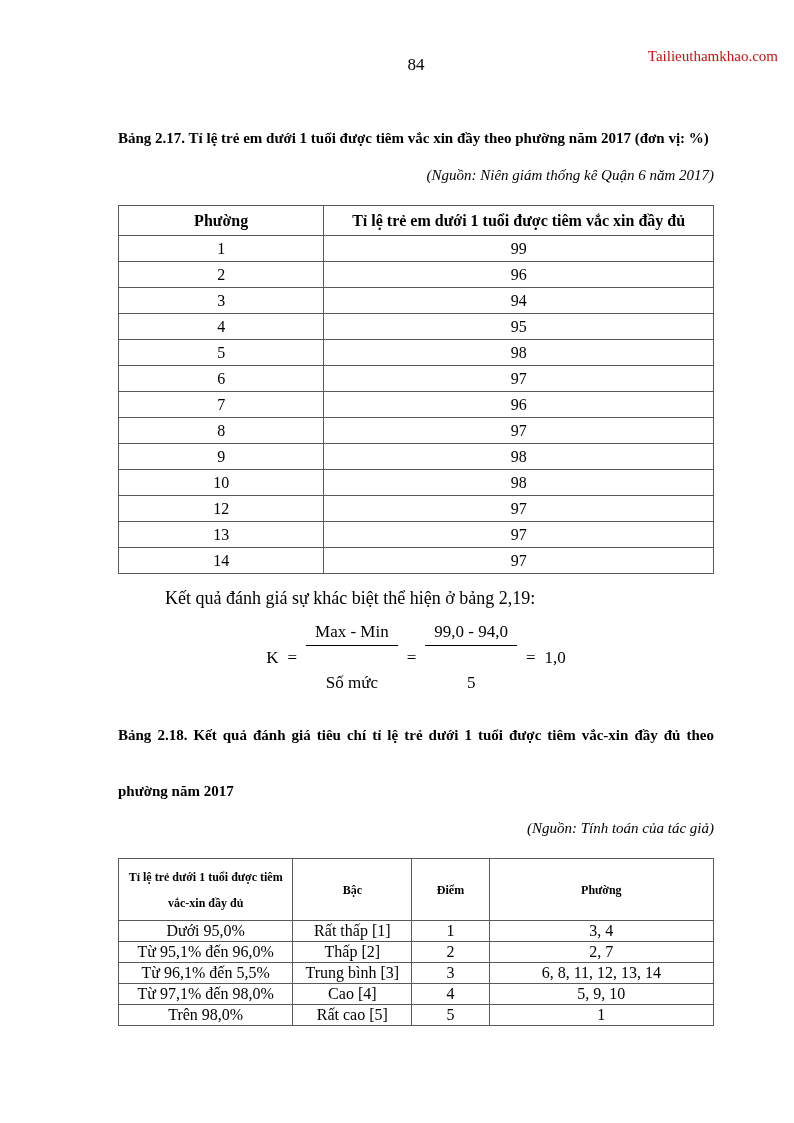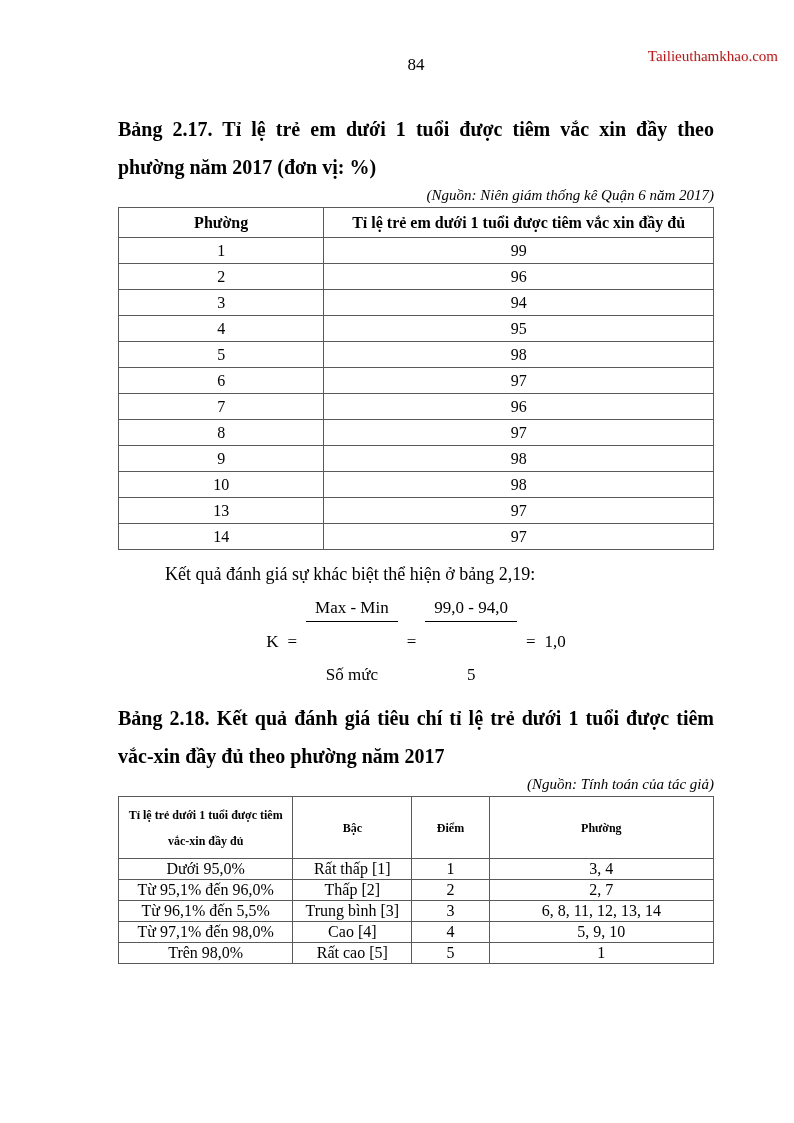"Bảng 2.17. Tỉ lệ trẻ" .table-title { font-size: 20px -> 15px; line-height: 38px -> 56px }
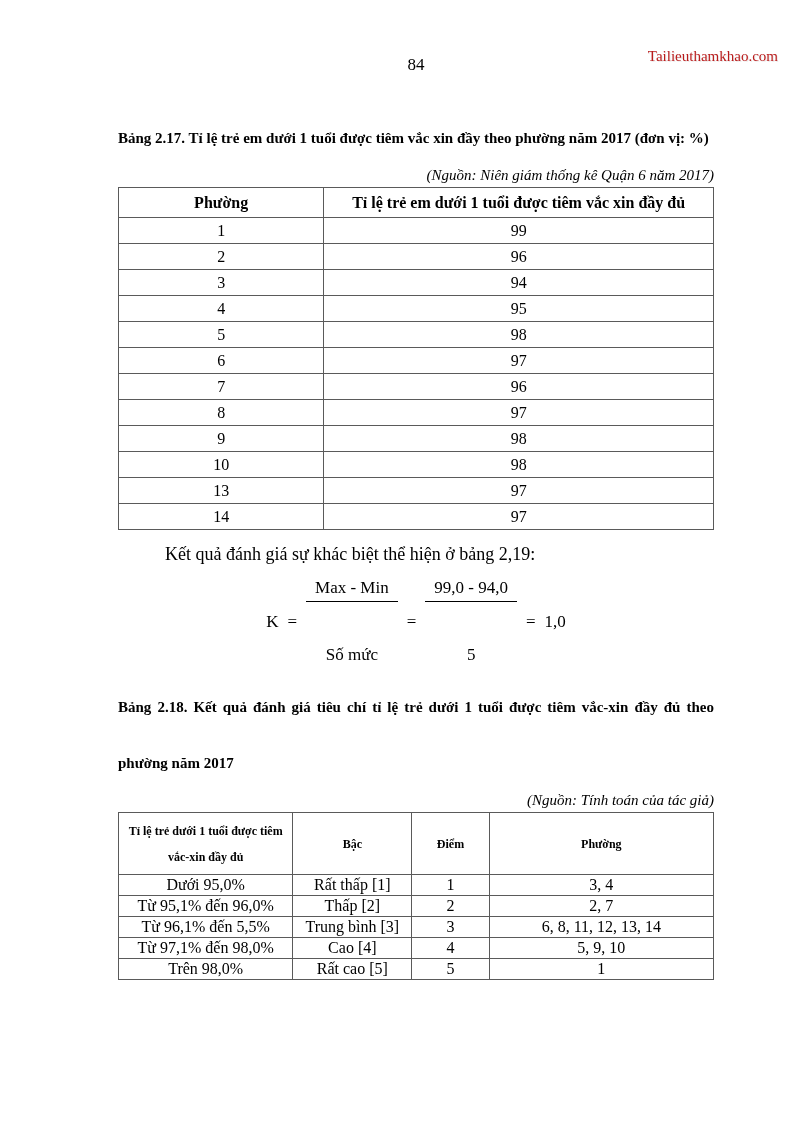"Phường" table { margin-top: 3px -> 21px }
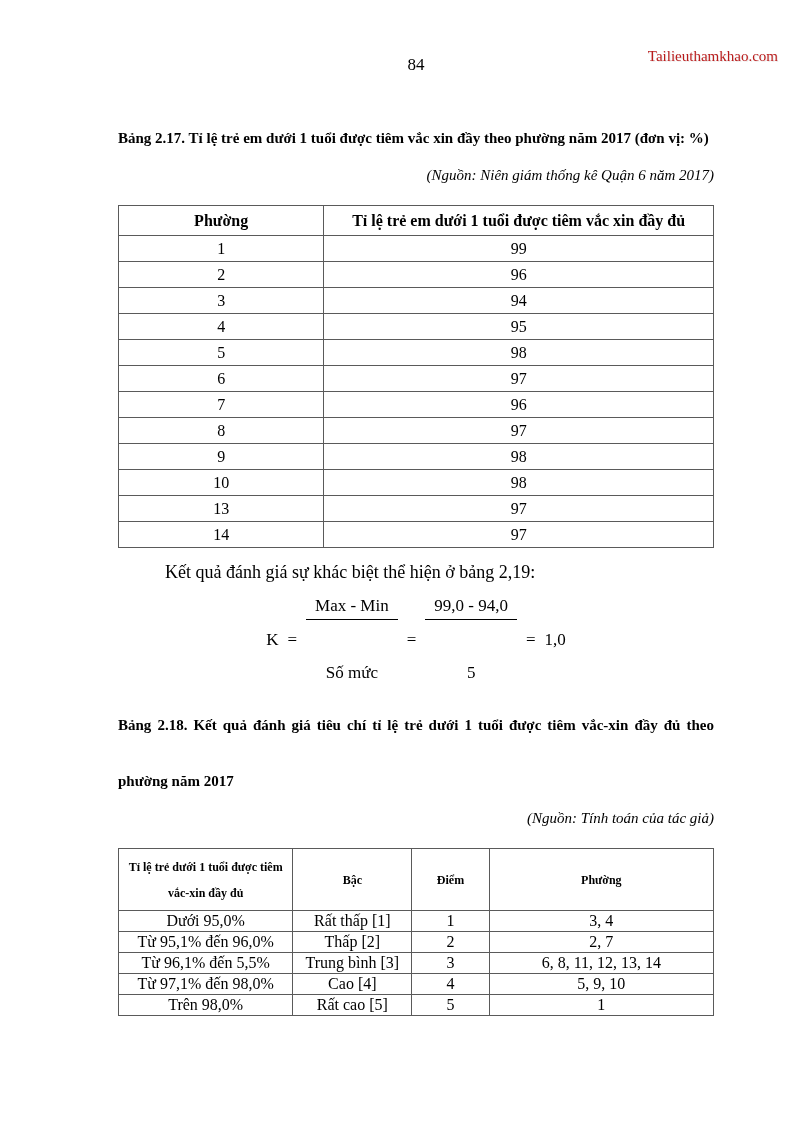"12" tr { html: none -> <tr> <td>12</td> <td>97</td> </tr> }
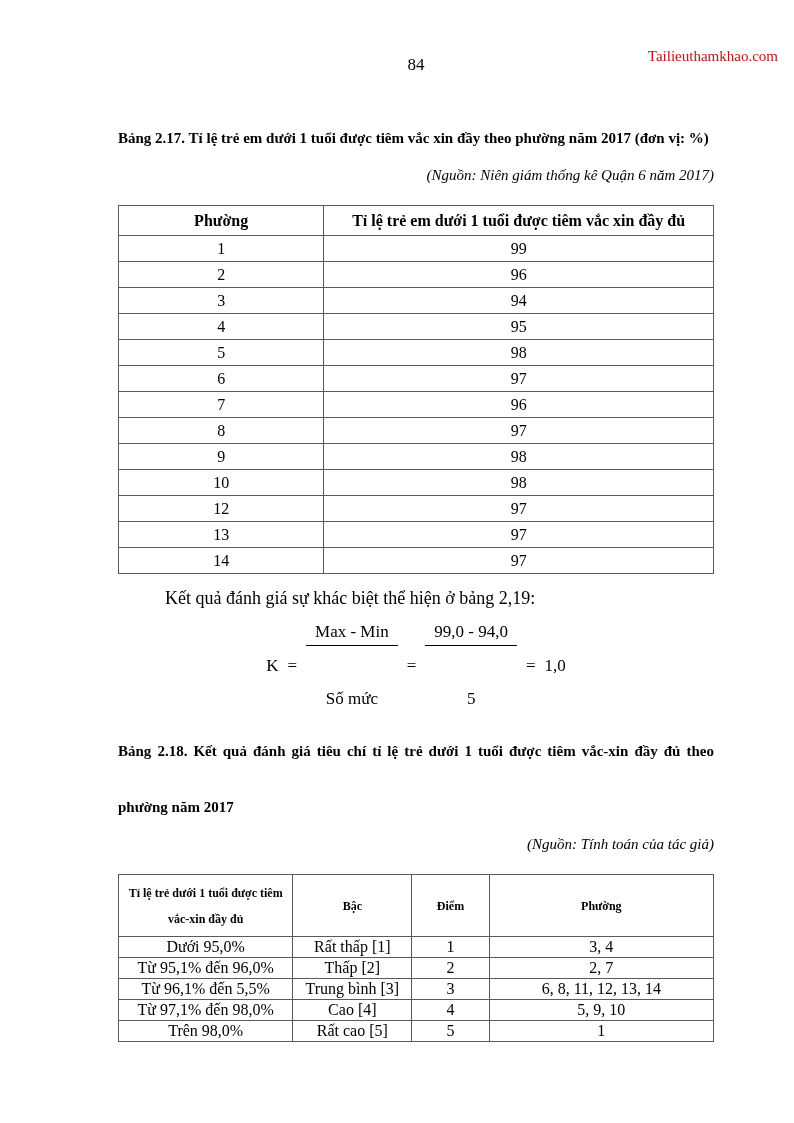"Max - Min" .frac { gap: 40px -> none }
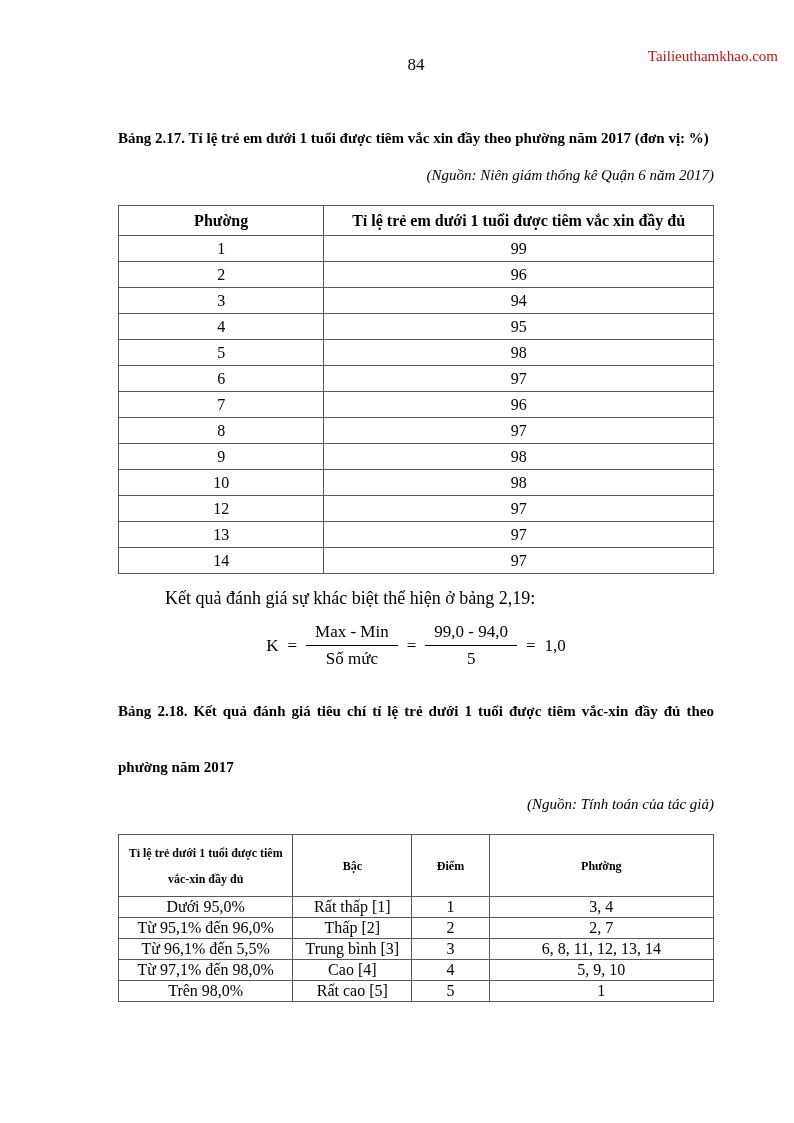"Số mức" .frac-den { margin-top: none -> 24px }
